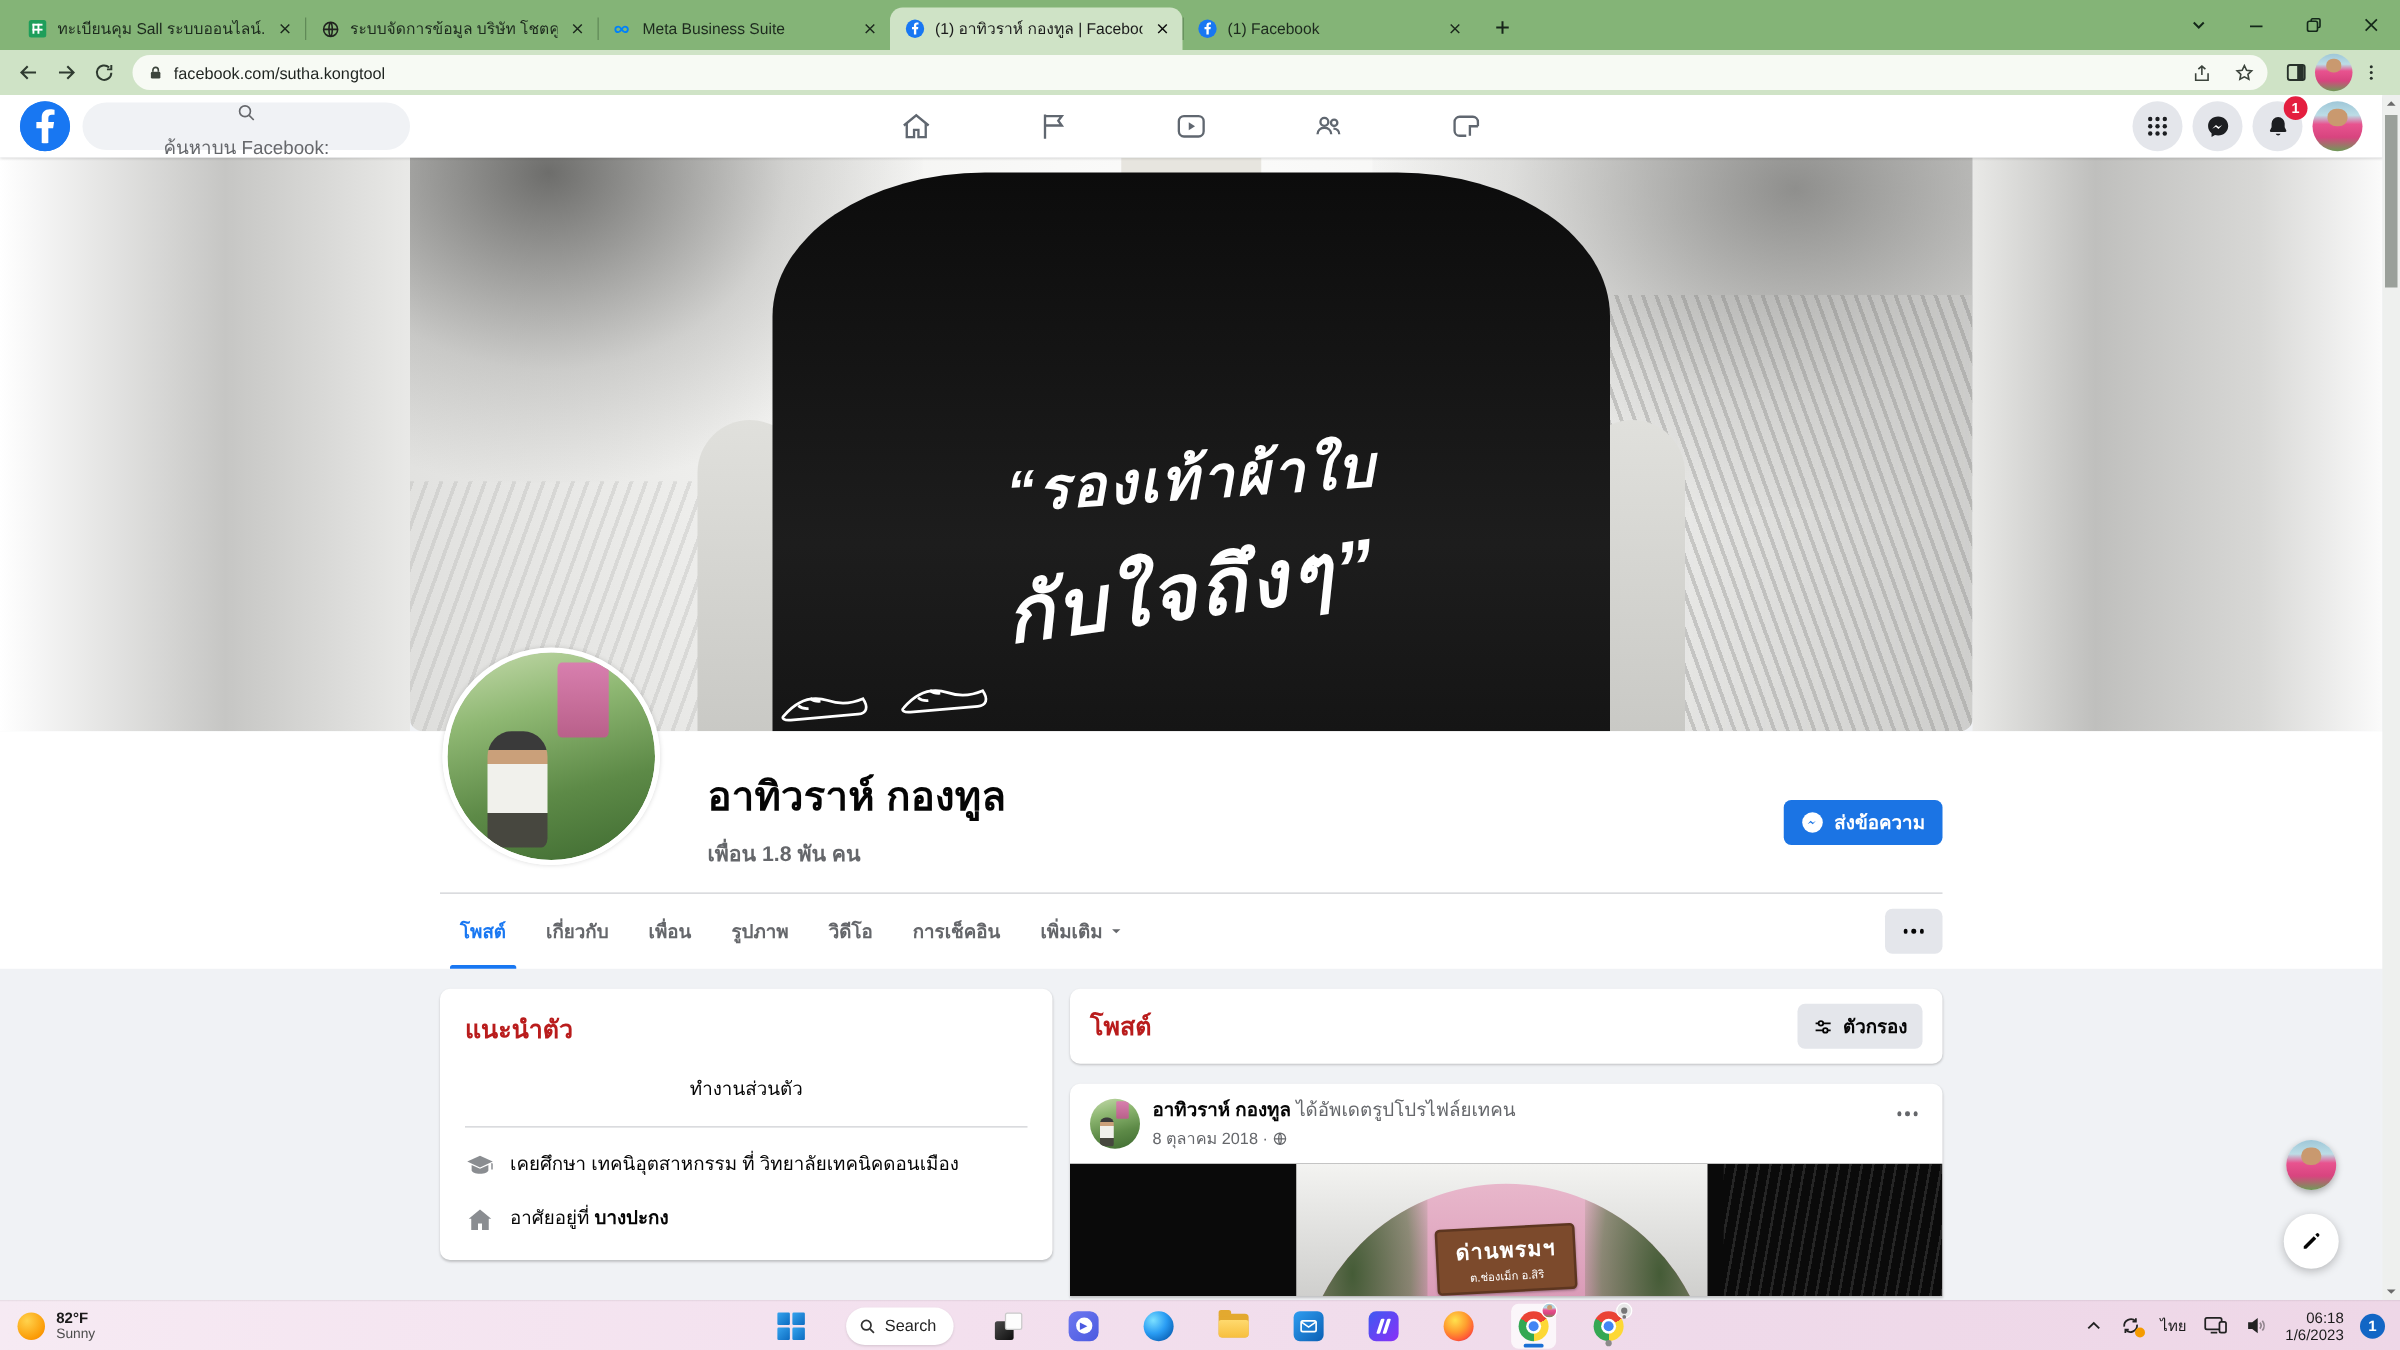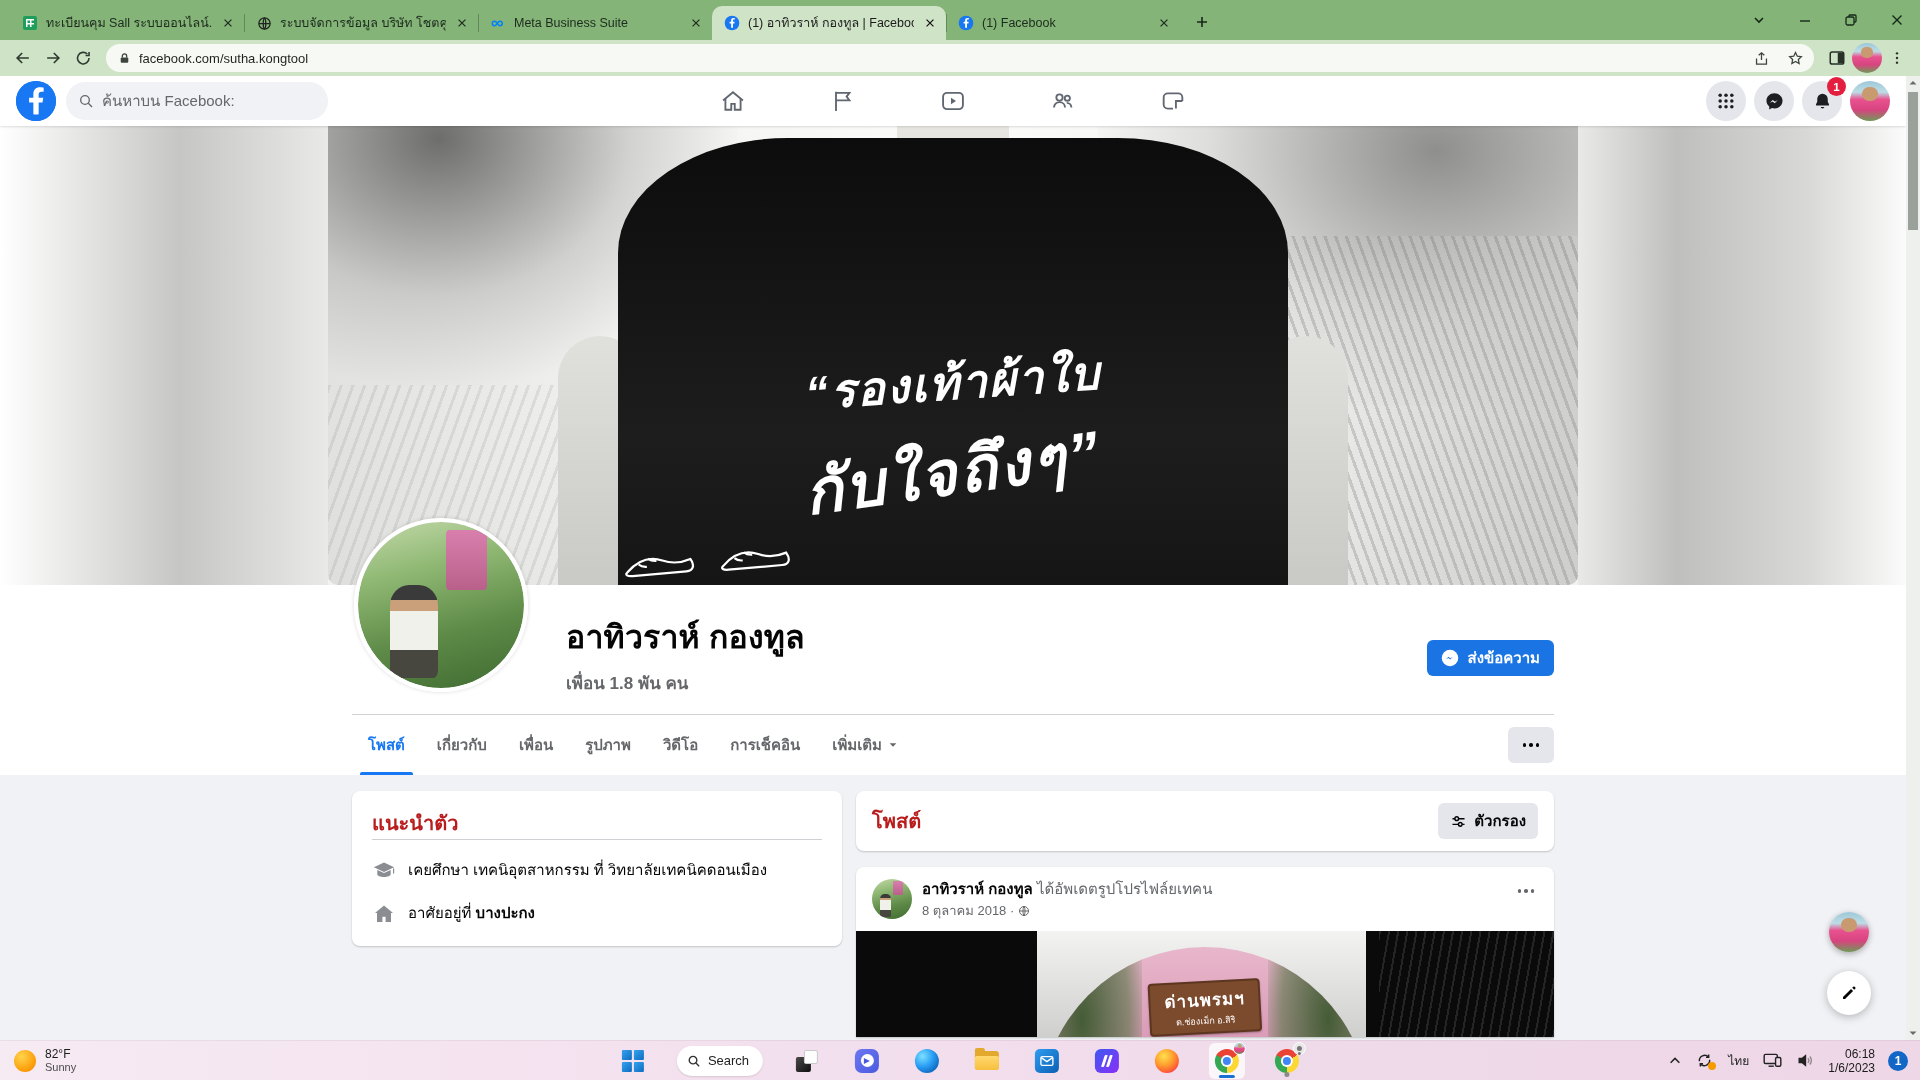"ค้นหาบน Facebook:" .fb-search { flex-direction: none -> column }
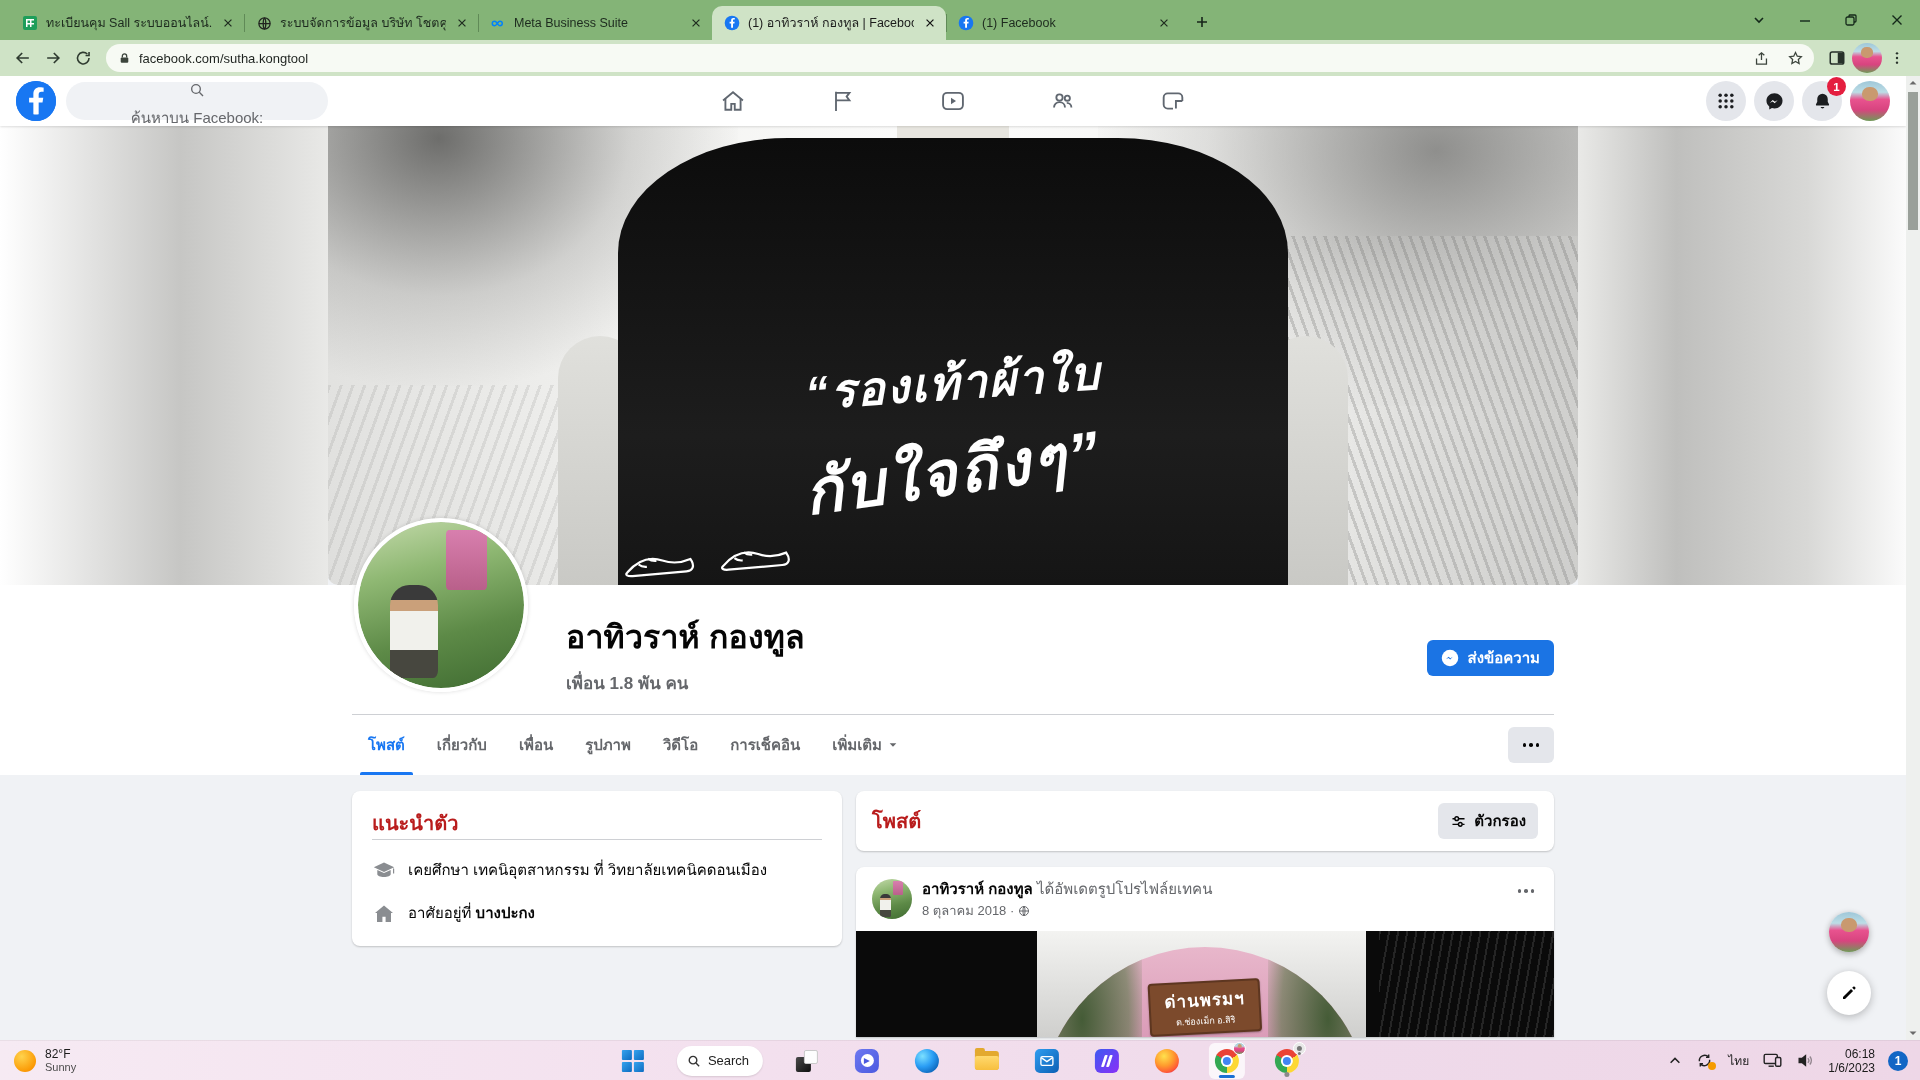"ทำงานส่วนตัว" div.bio { html: none -> <div>ทำงานส่วนตัว</div> }
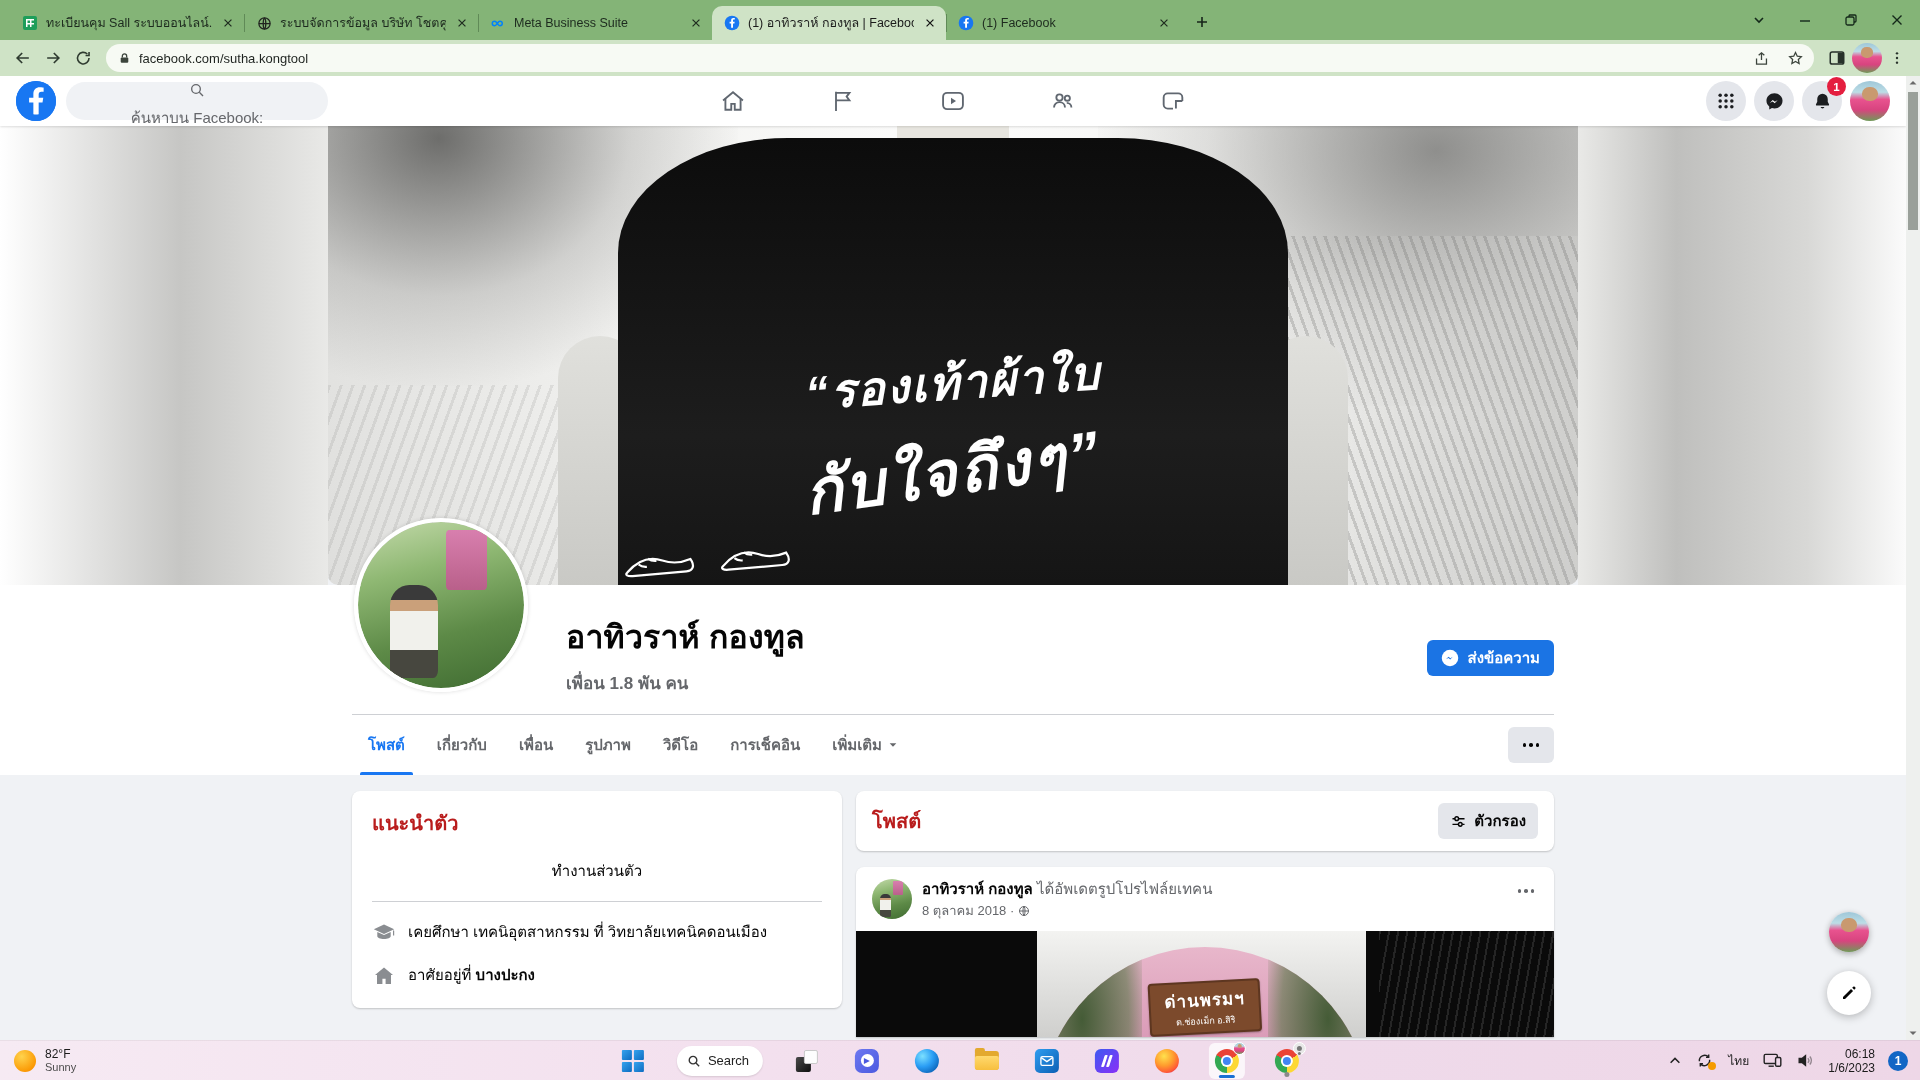"82°F" .wtemp { font-weight: none -> bold }
